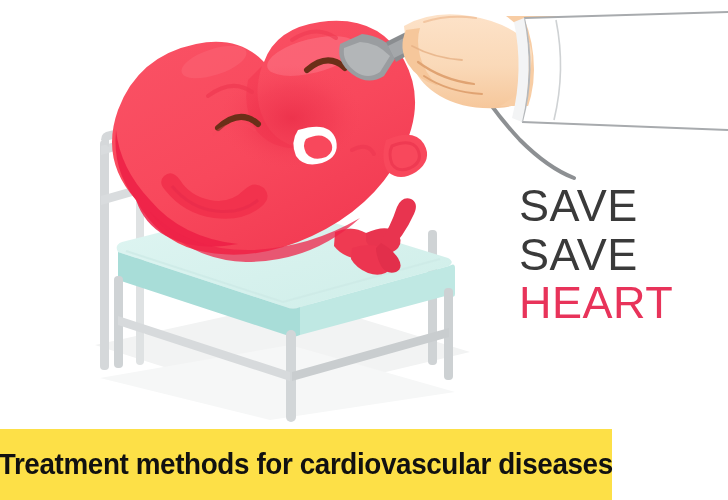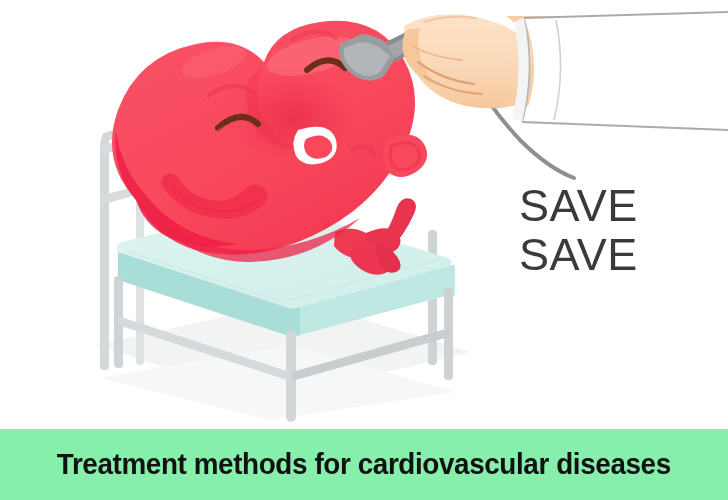"HEART" span.line { html: none -> <span>HEART</span> }
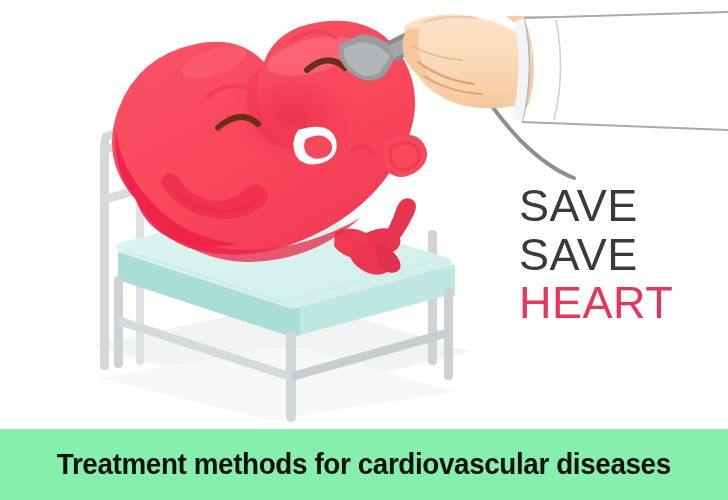"Treatment methods for cardiovascular" #caption-bar { background: #86efac -> #fde047; width: 728px -> 612px }
